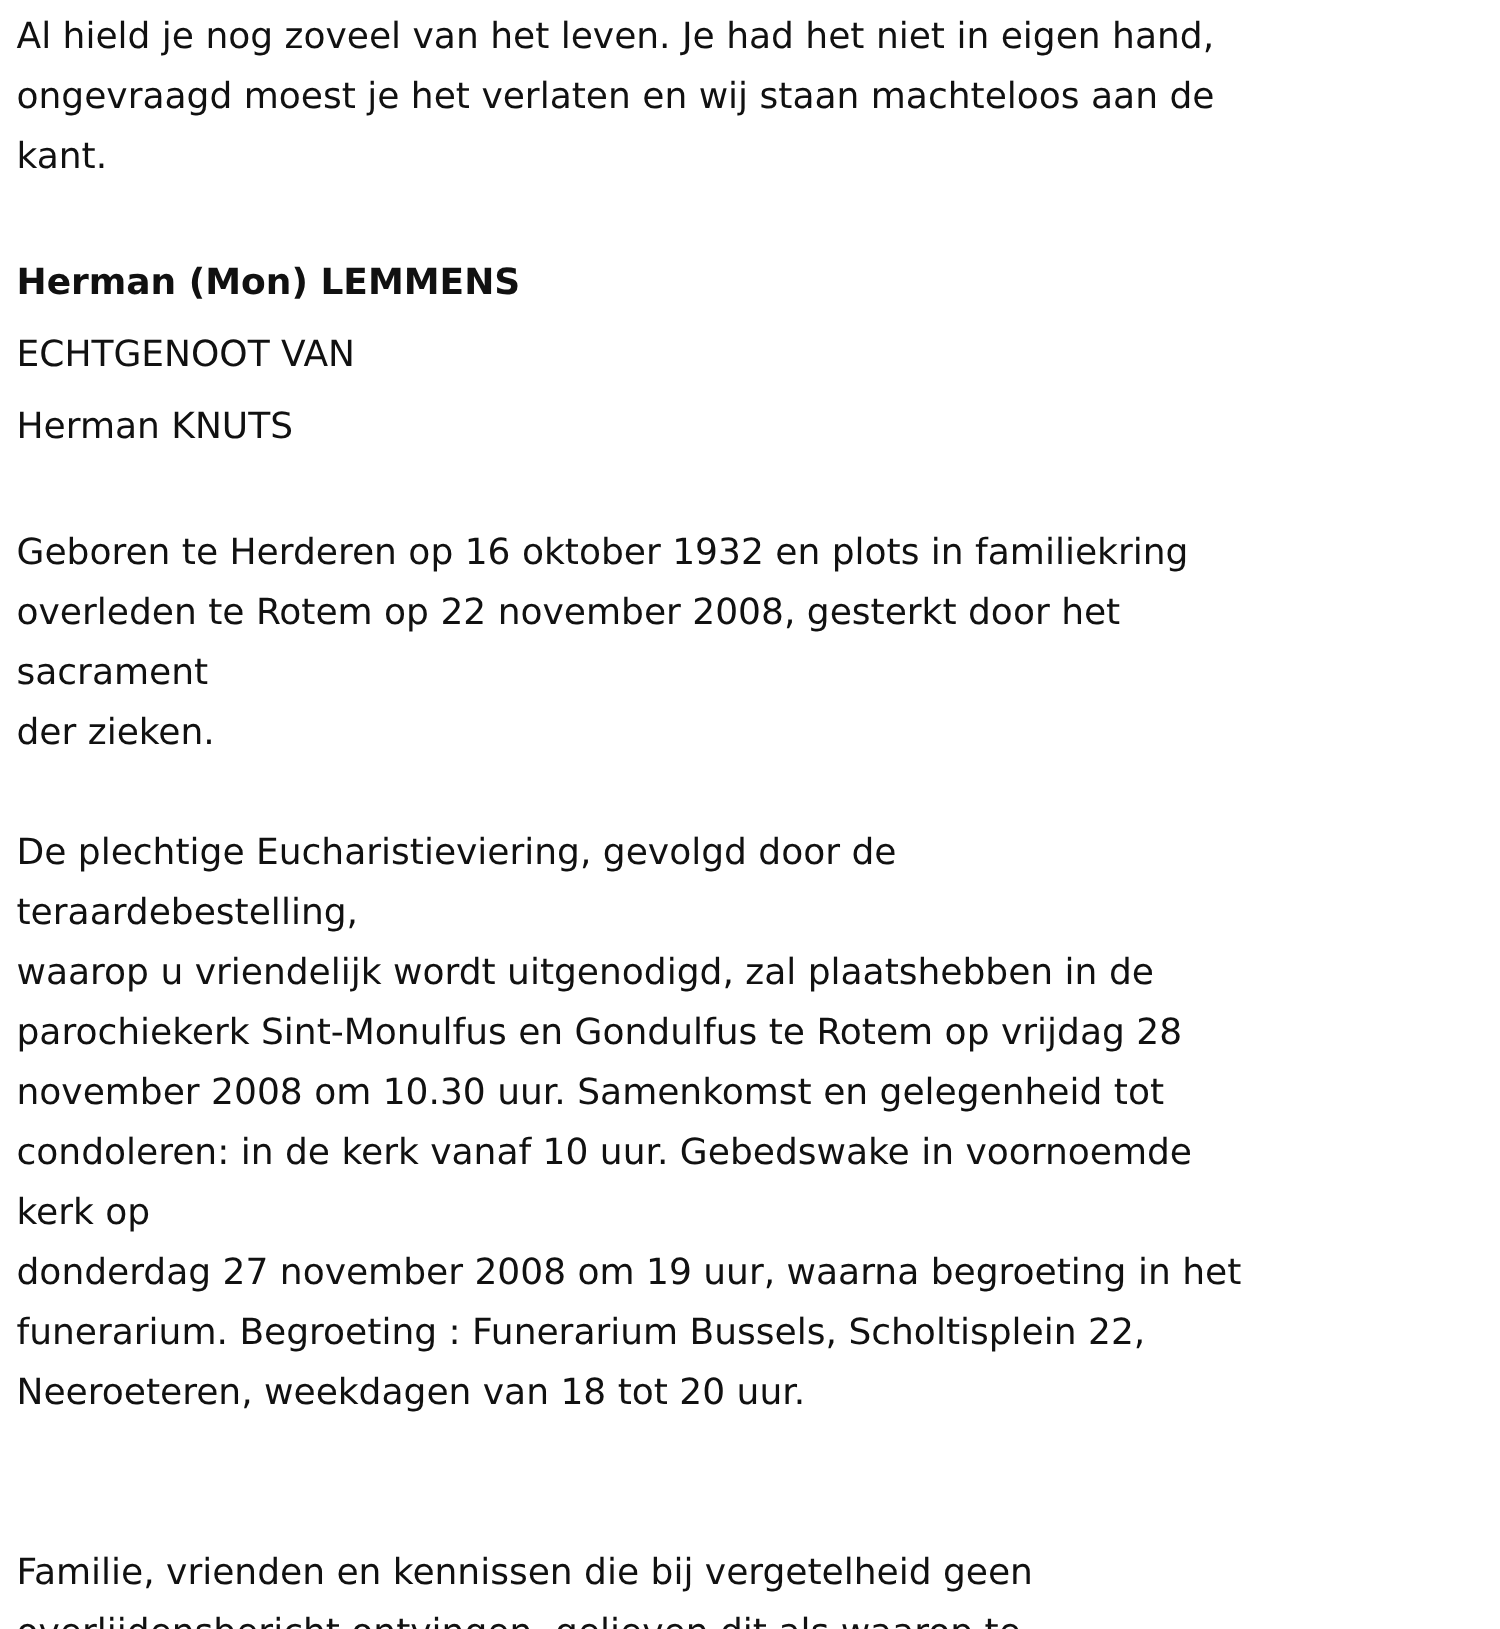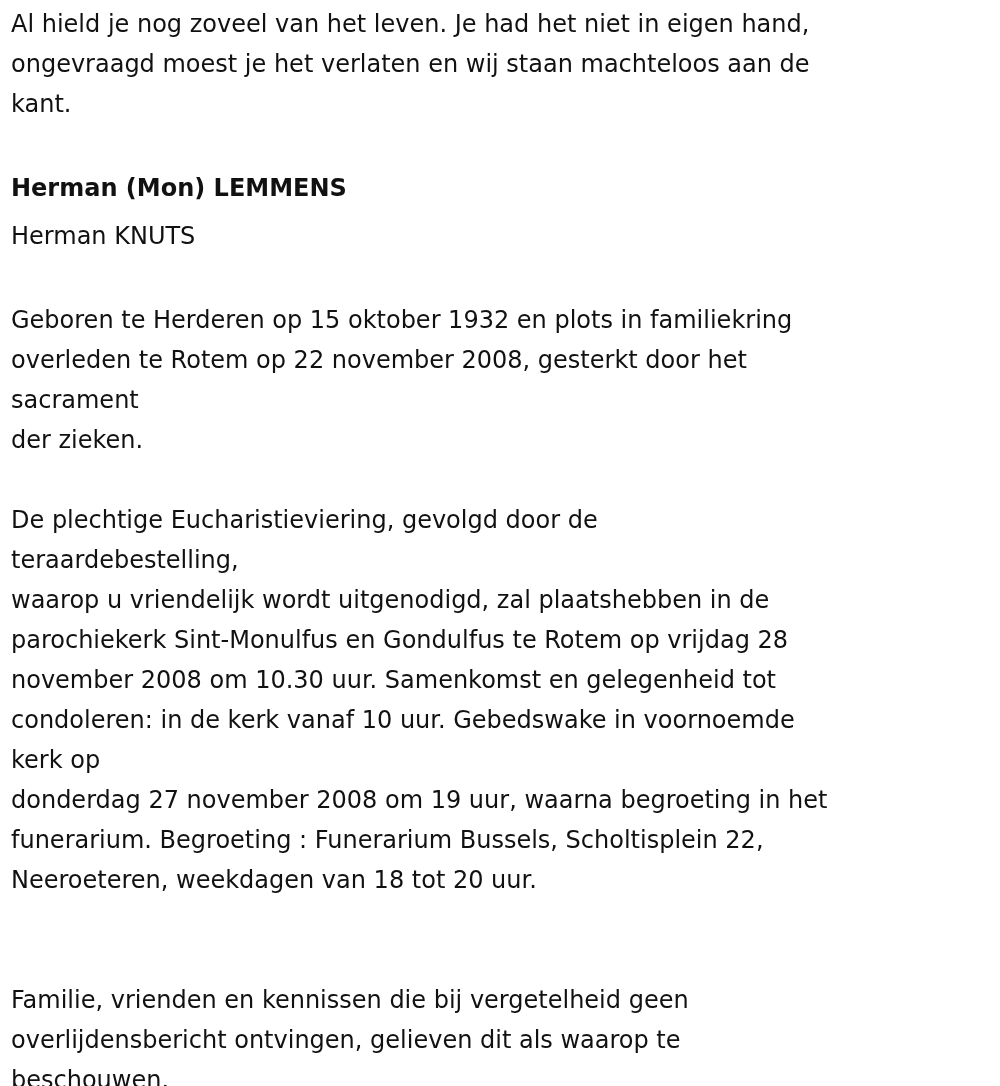"ECHTGENOOT VAN" p.header-line { html: none -> <p>ECHTGENOOT VAN</p> }
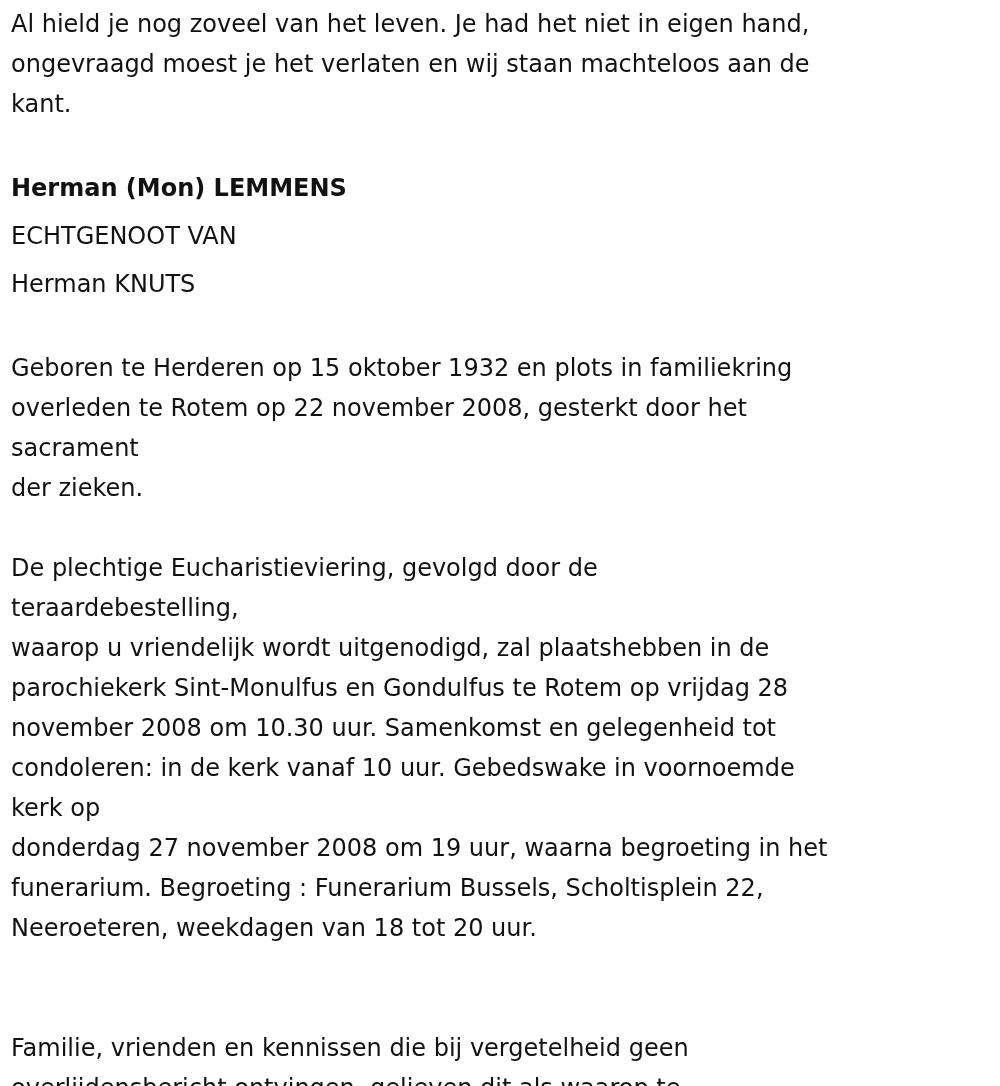"Geboren te Herderen op 15" p.para { text: 15 -> 16 }
